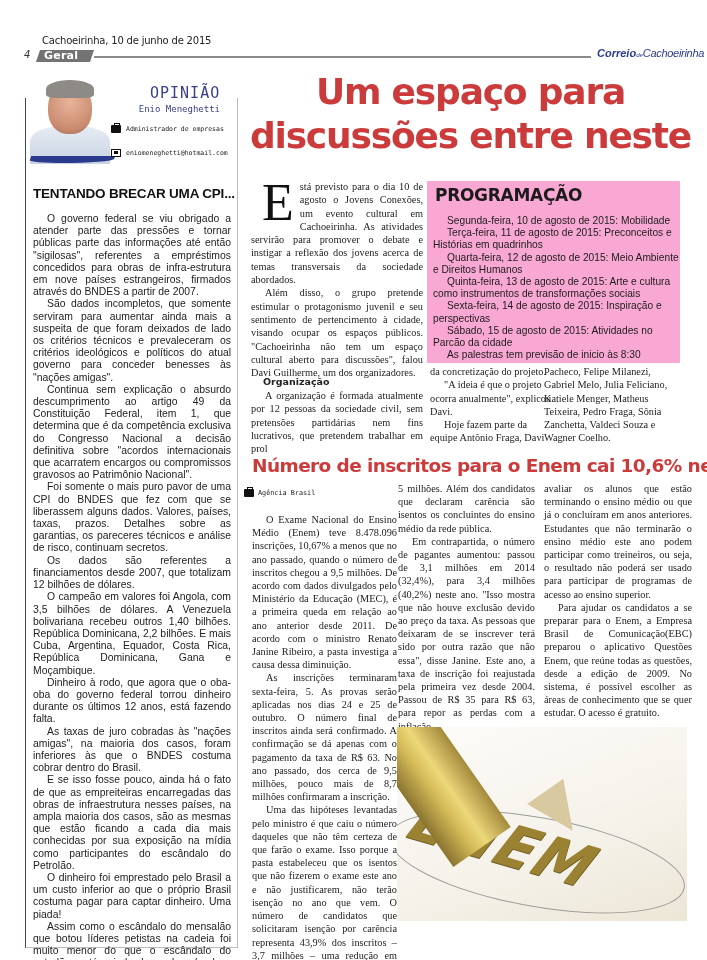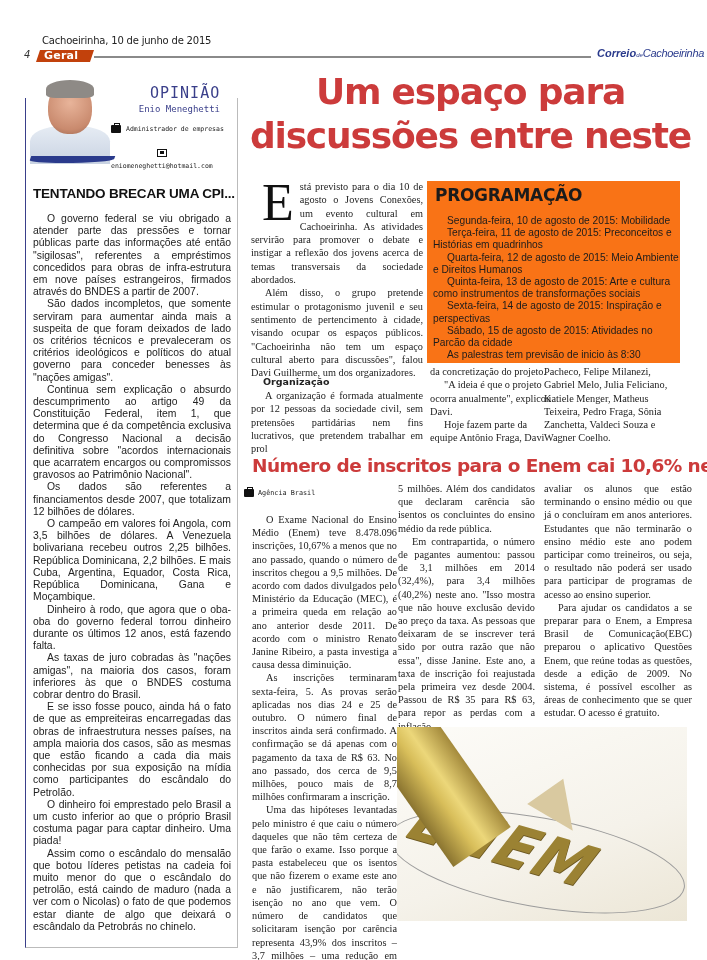"Geral" .section-tag { background: #c2410c -> #737373 }
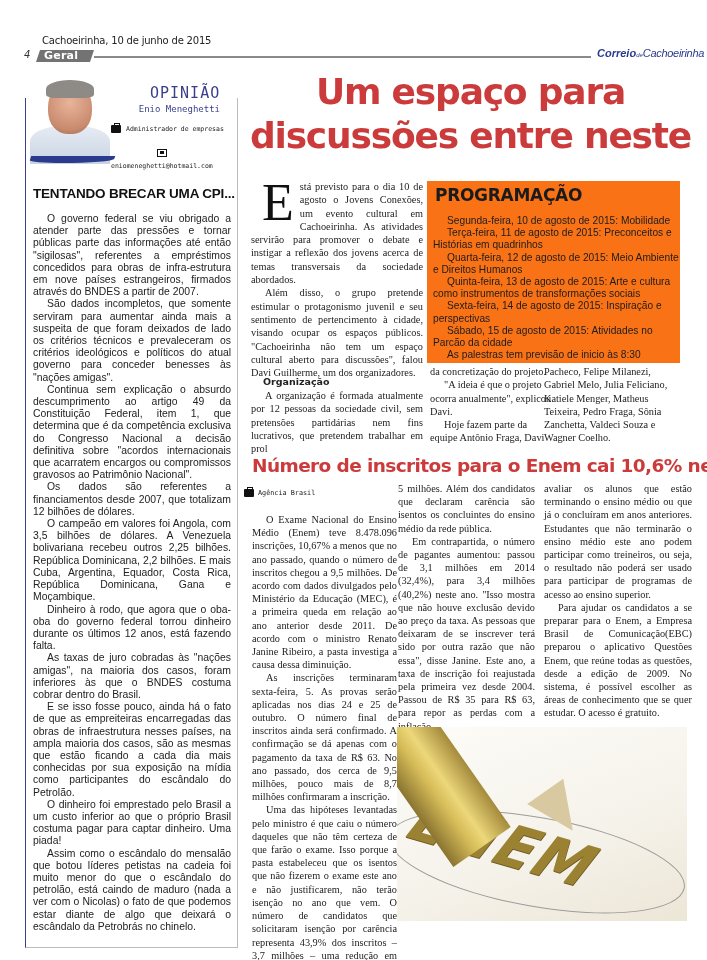"eniomeneghetti@hotmail.com" .op-meta.mail { flex-direction: column -> none }
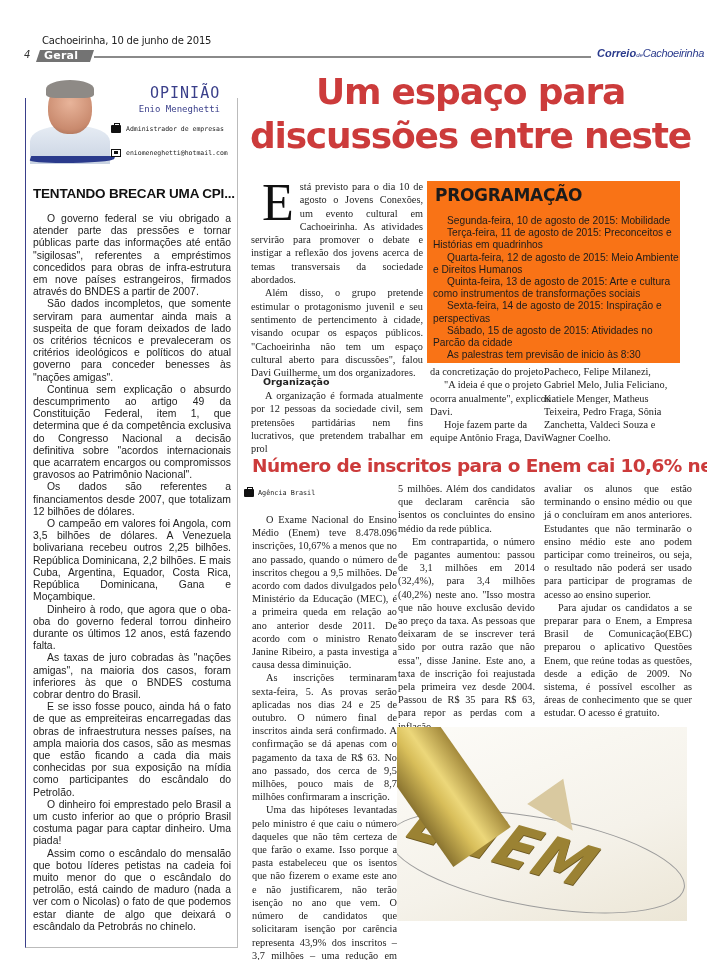"PROGRAMAÇÃO" .prog-box { background: #f97316 -> #f9a8d4 }
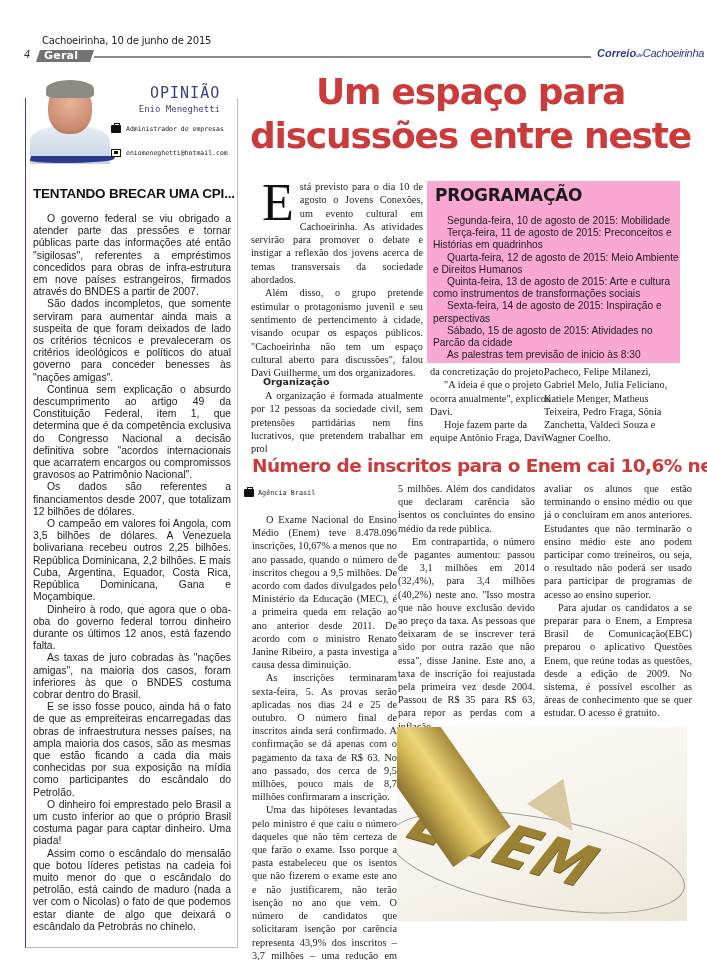"Foi somente o mais puro" p { html: none -> <p>Foi somente o mais puro pavor de uma CPI do BNDES que fez com que se liberassem alguns dados. Valores, países, taxas, prazos. Detalhes sobre as garantias, os pareceres técnicos e análise de risco, continuam secretos.</p> }
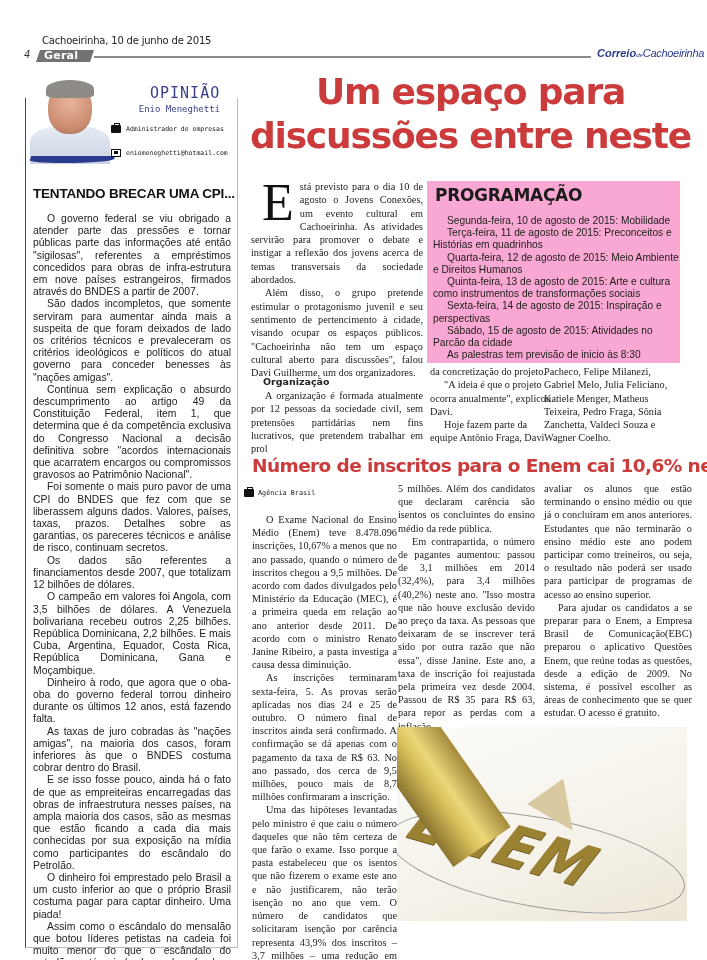"O campeão em valores foi" p { text: 2,25 -> 1,40 }
